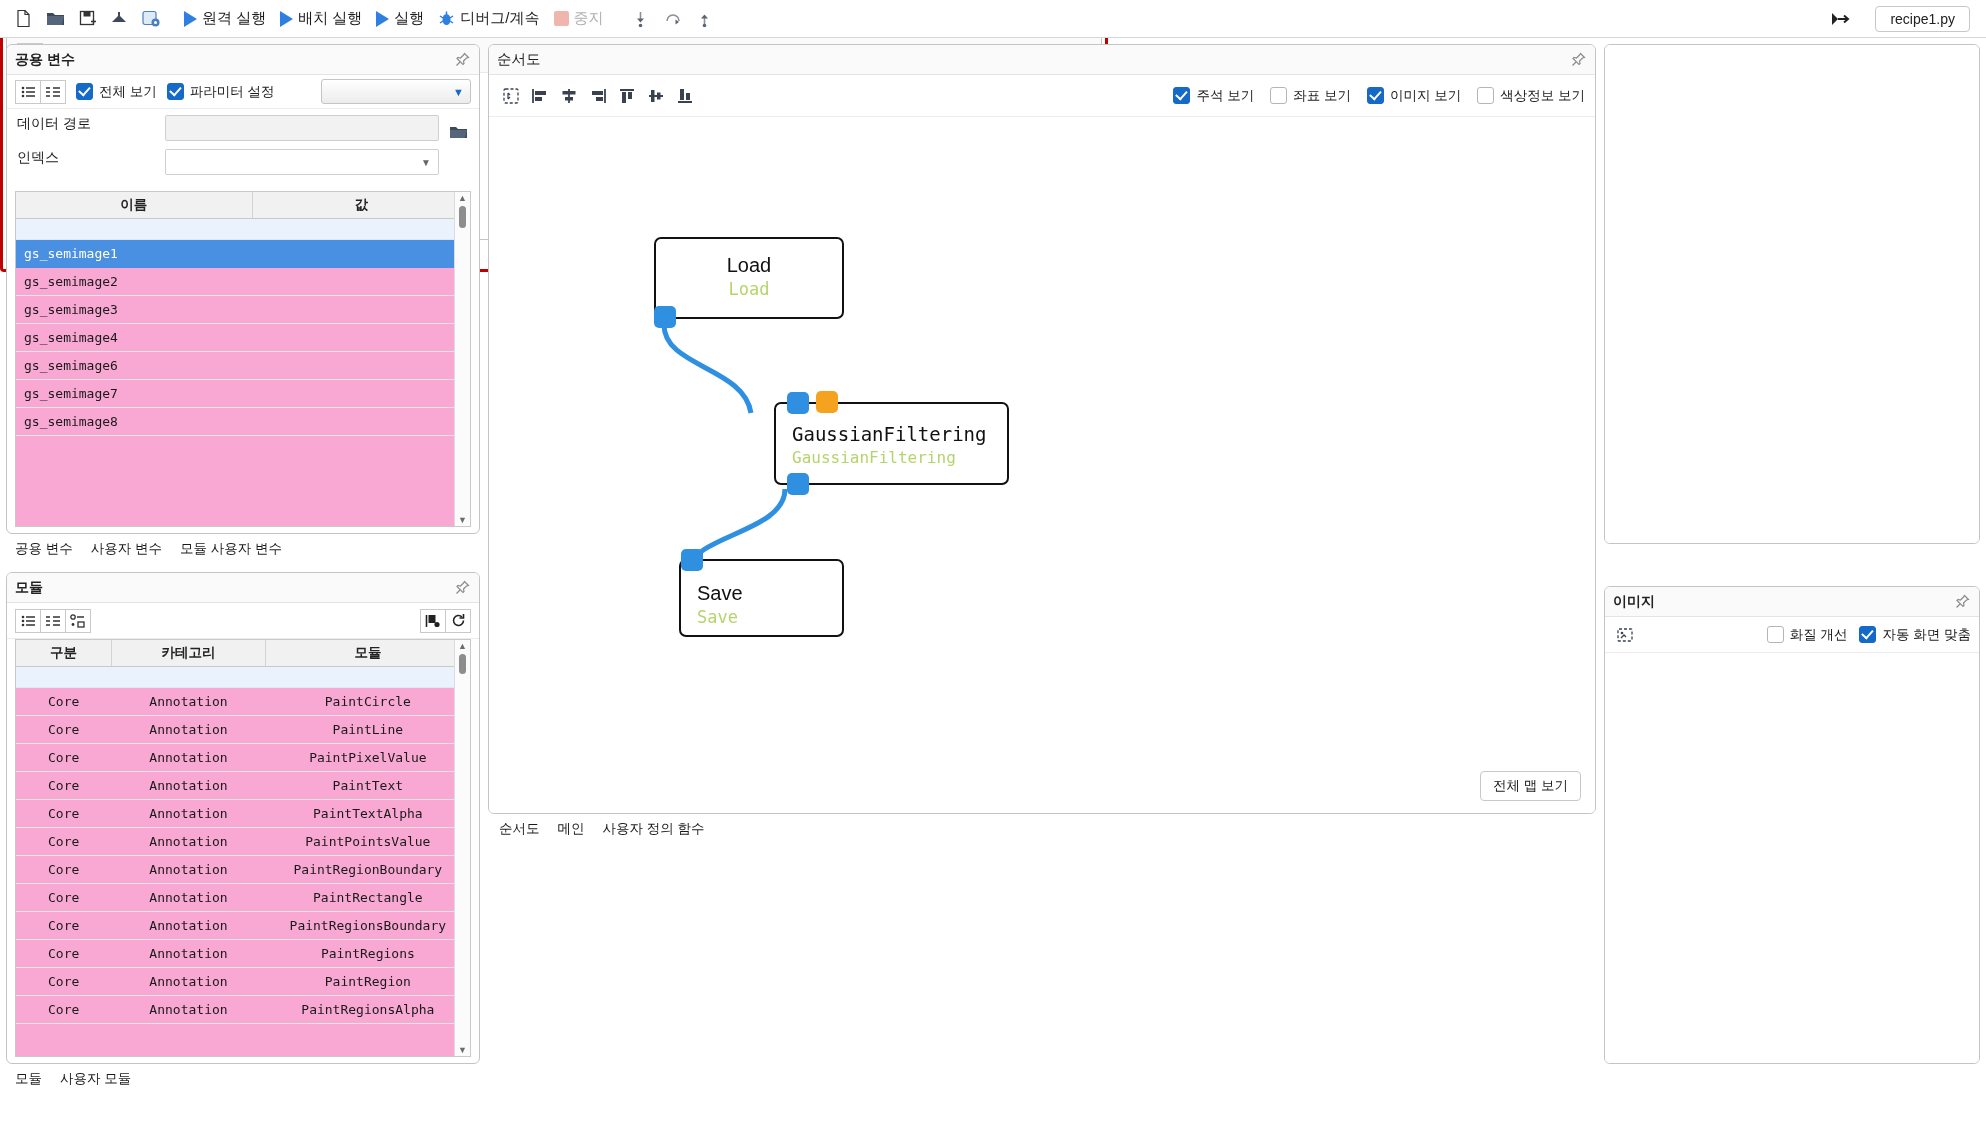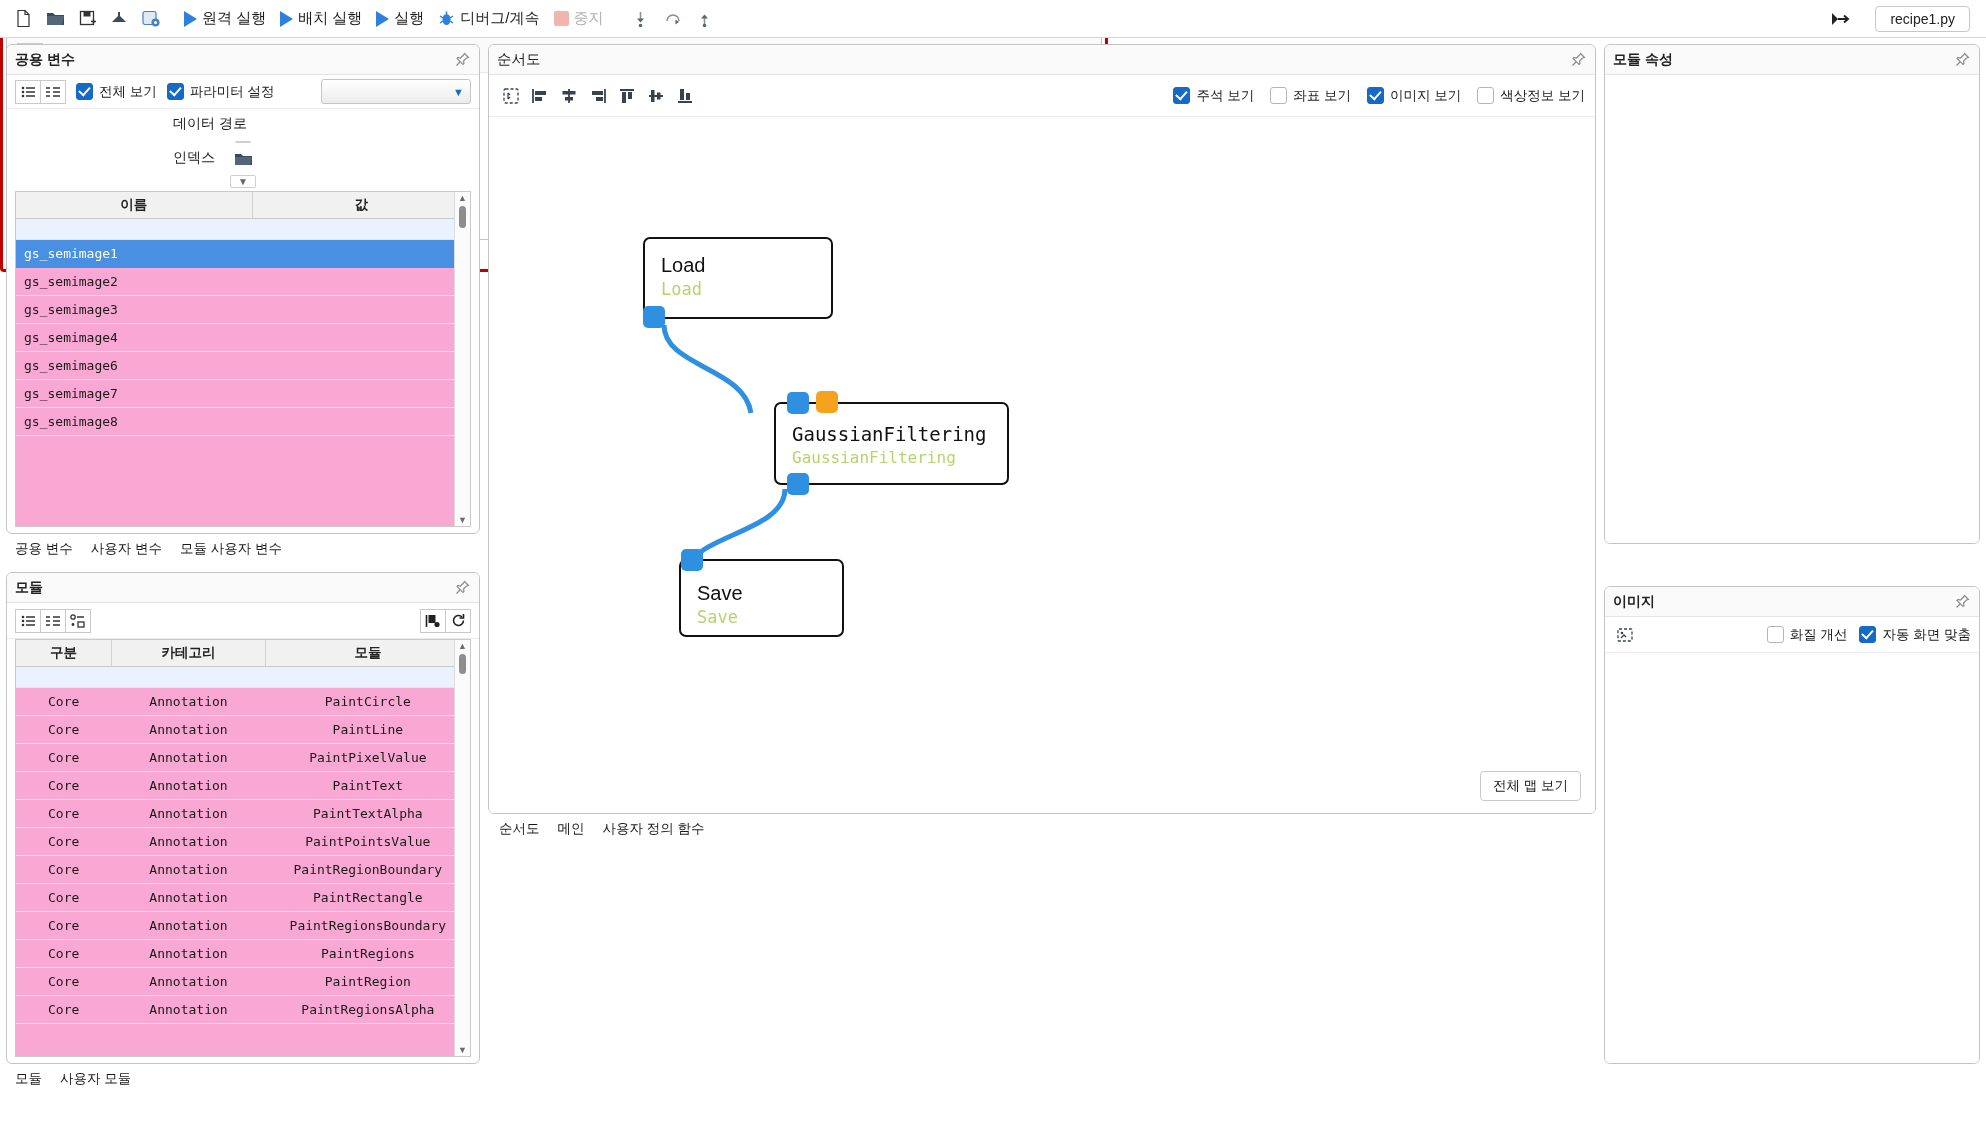"모듈 속성" div.panel-head { html: <div> <span>모듈 속성</span> <span> <svg> <path></path> <path></path> </svg> </span> </div> -> none }
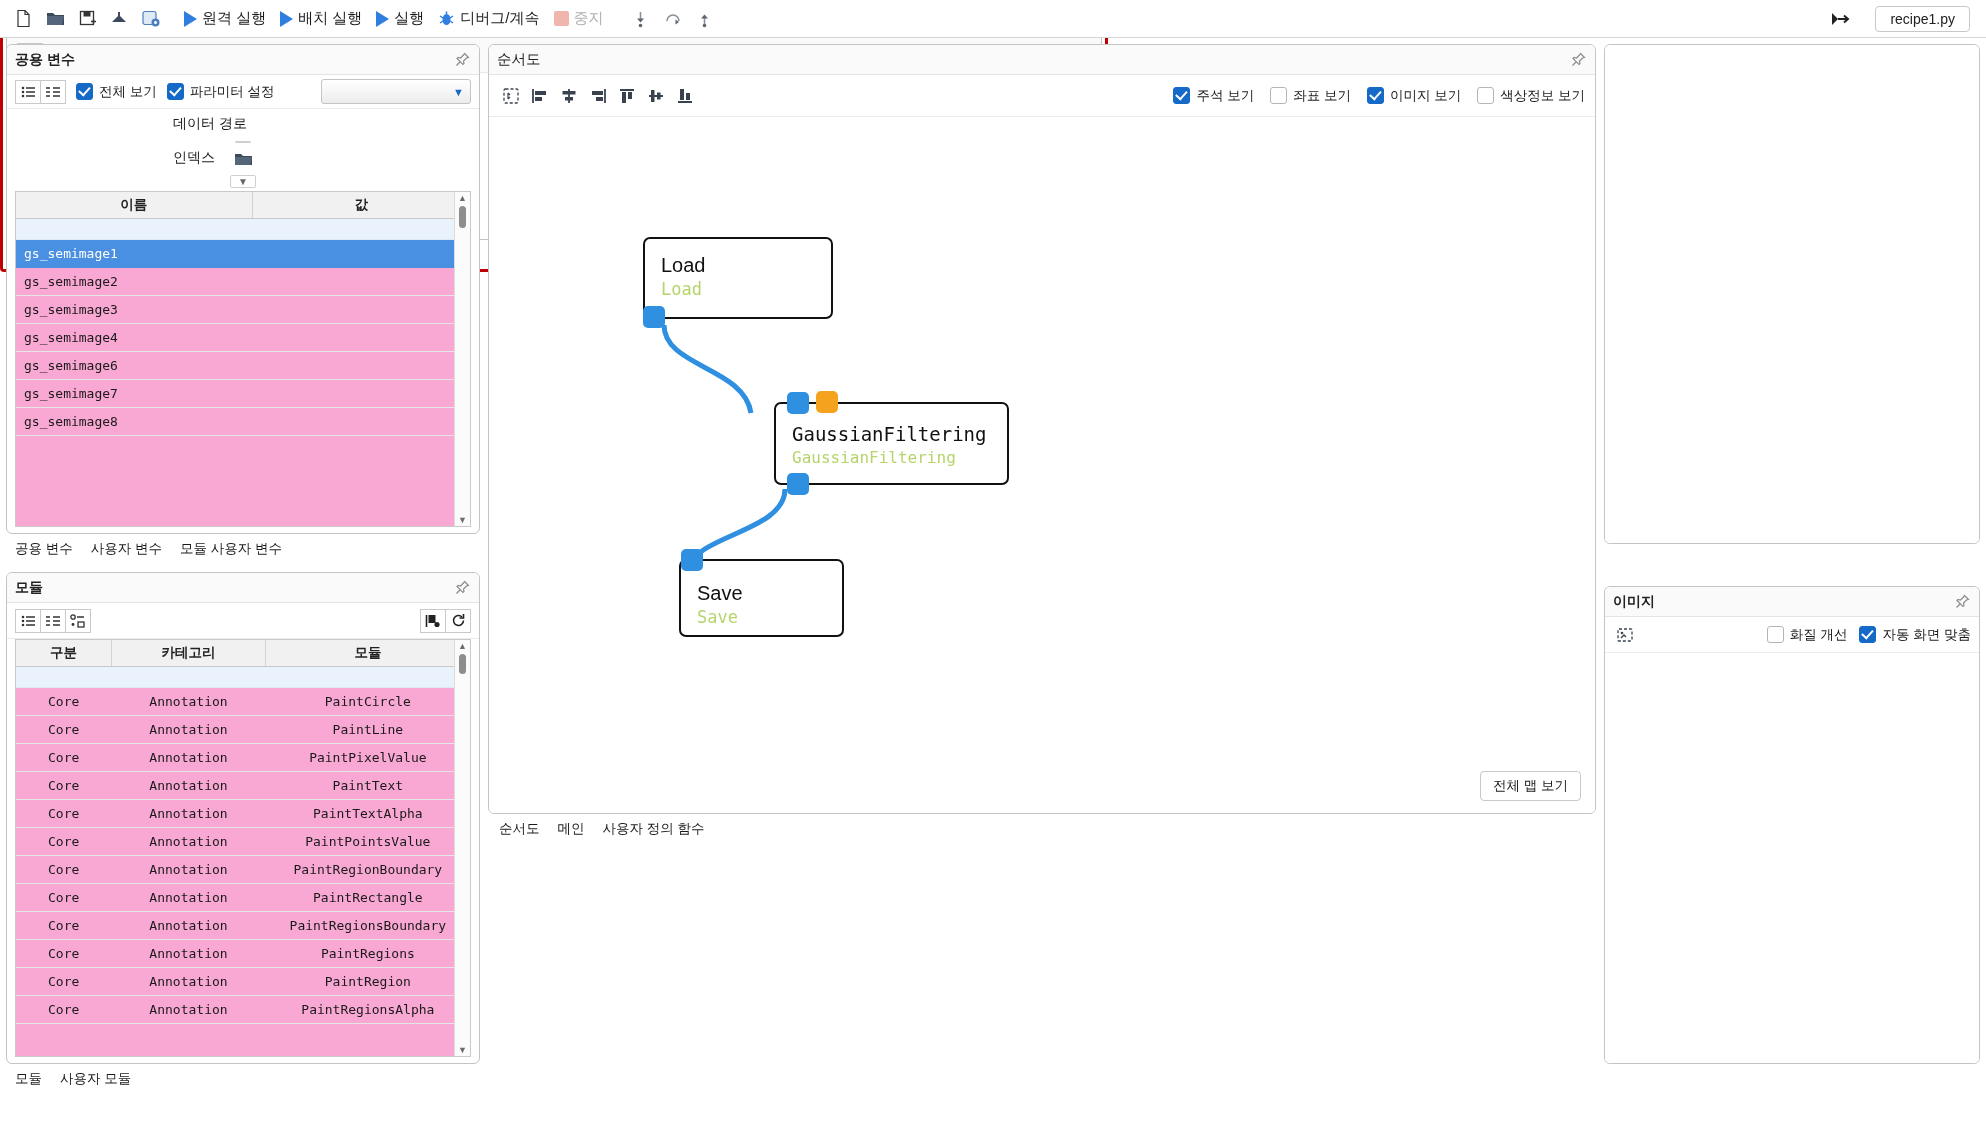"데이터 경로" .frow { align-items: center -> none; flex-direction: column -> none }
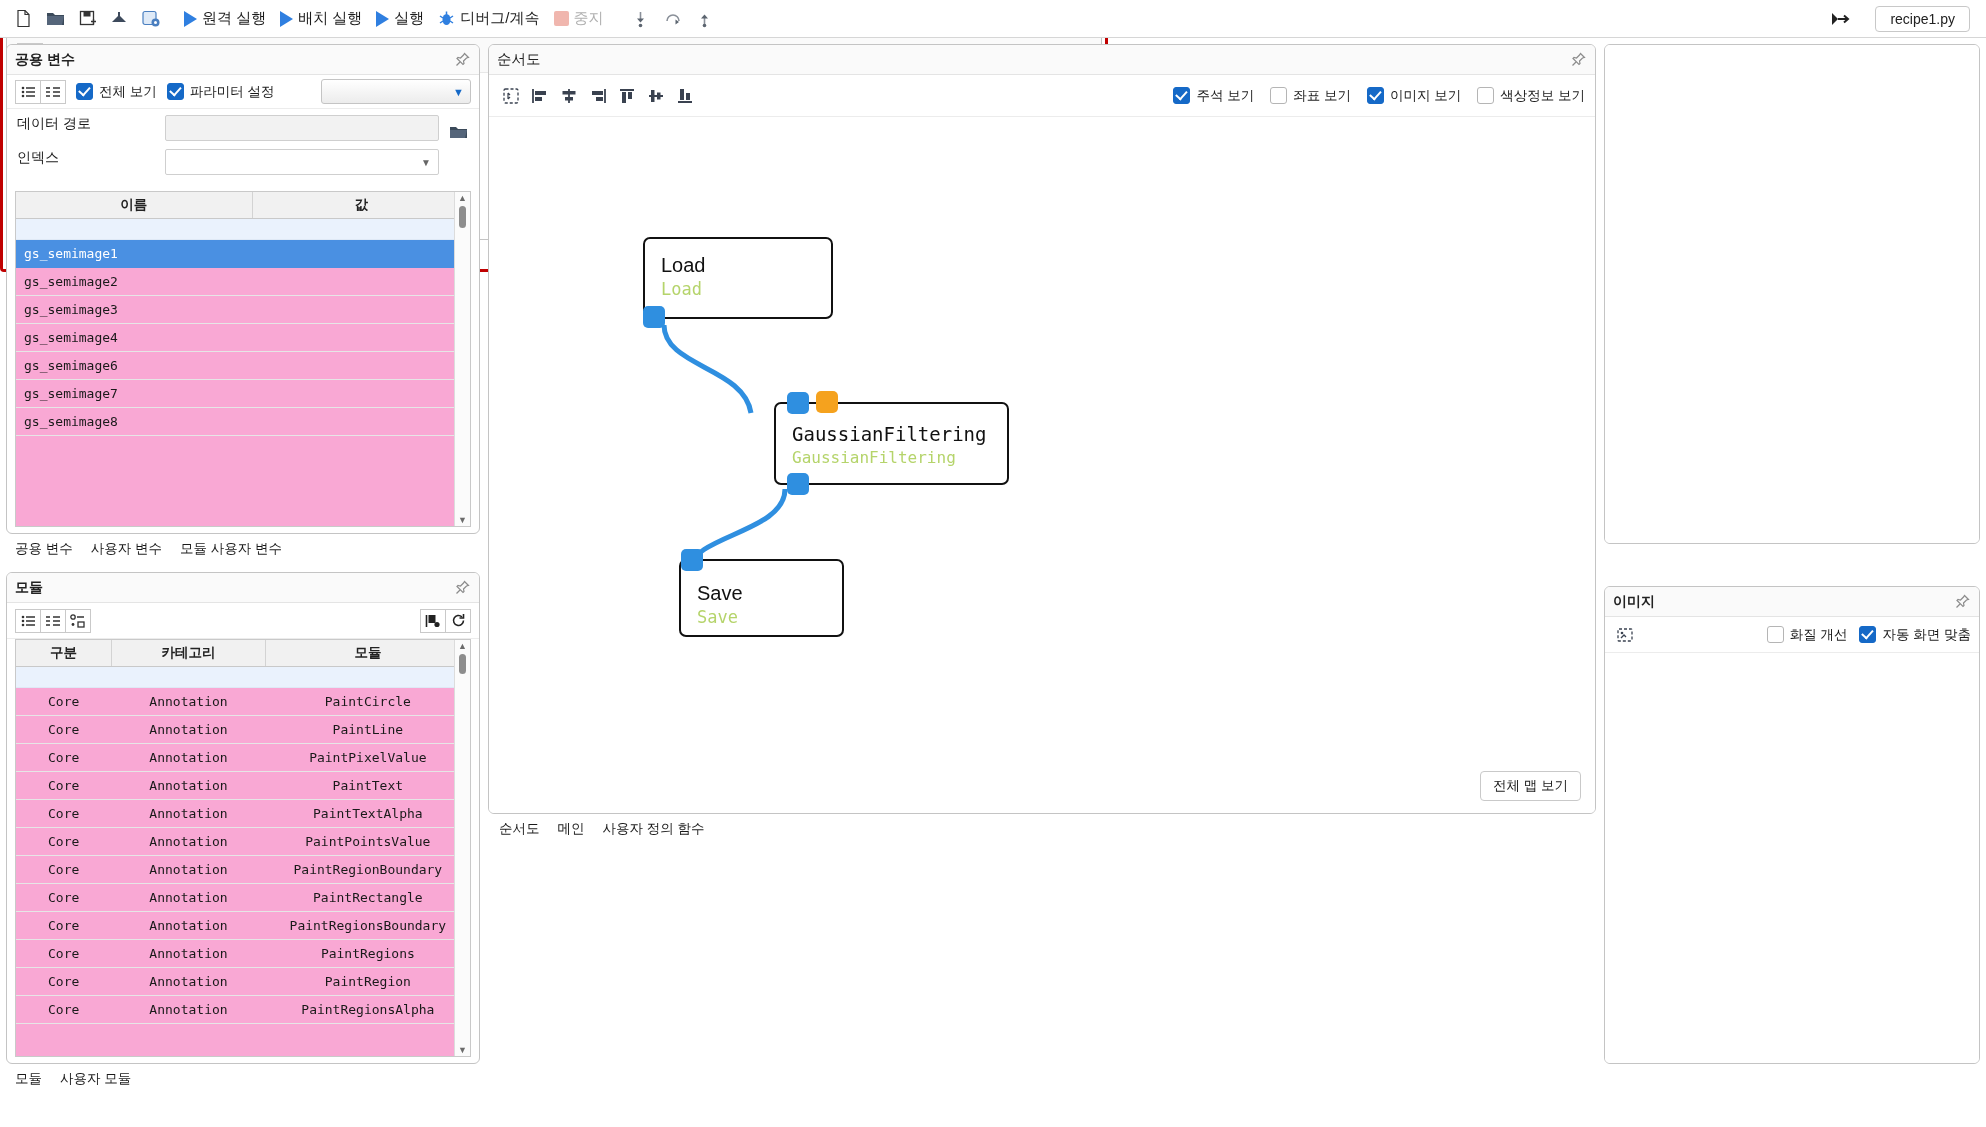"Load" div.node { left: 154px -> 165px; text-align: none -> center }
